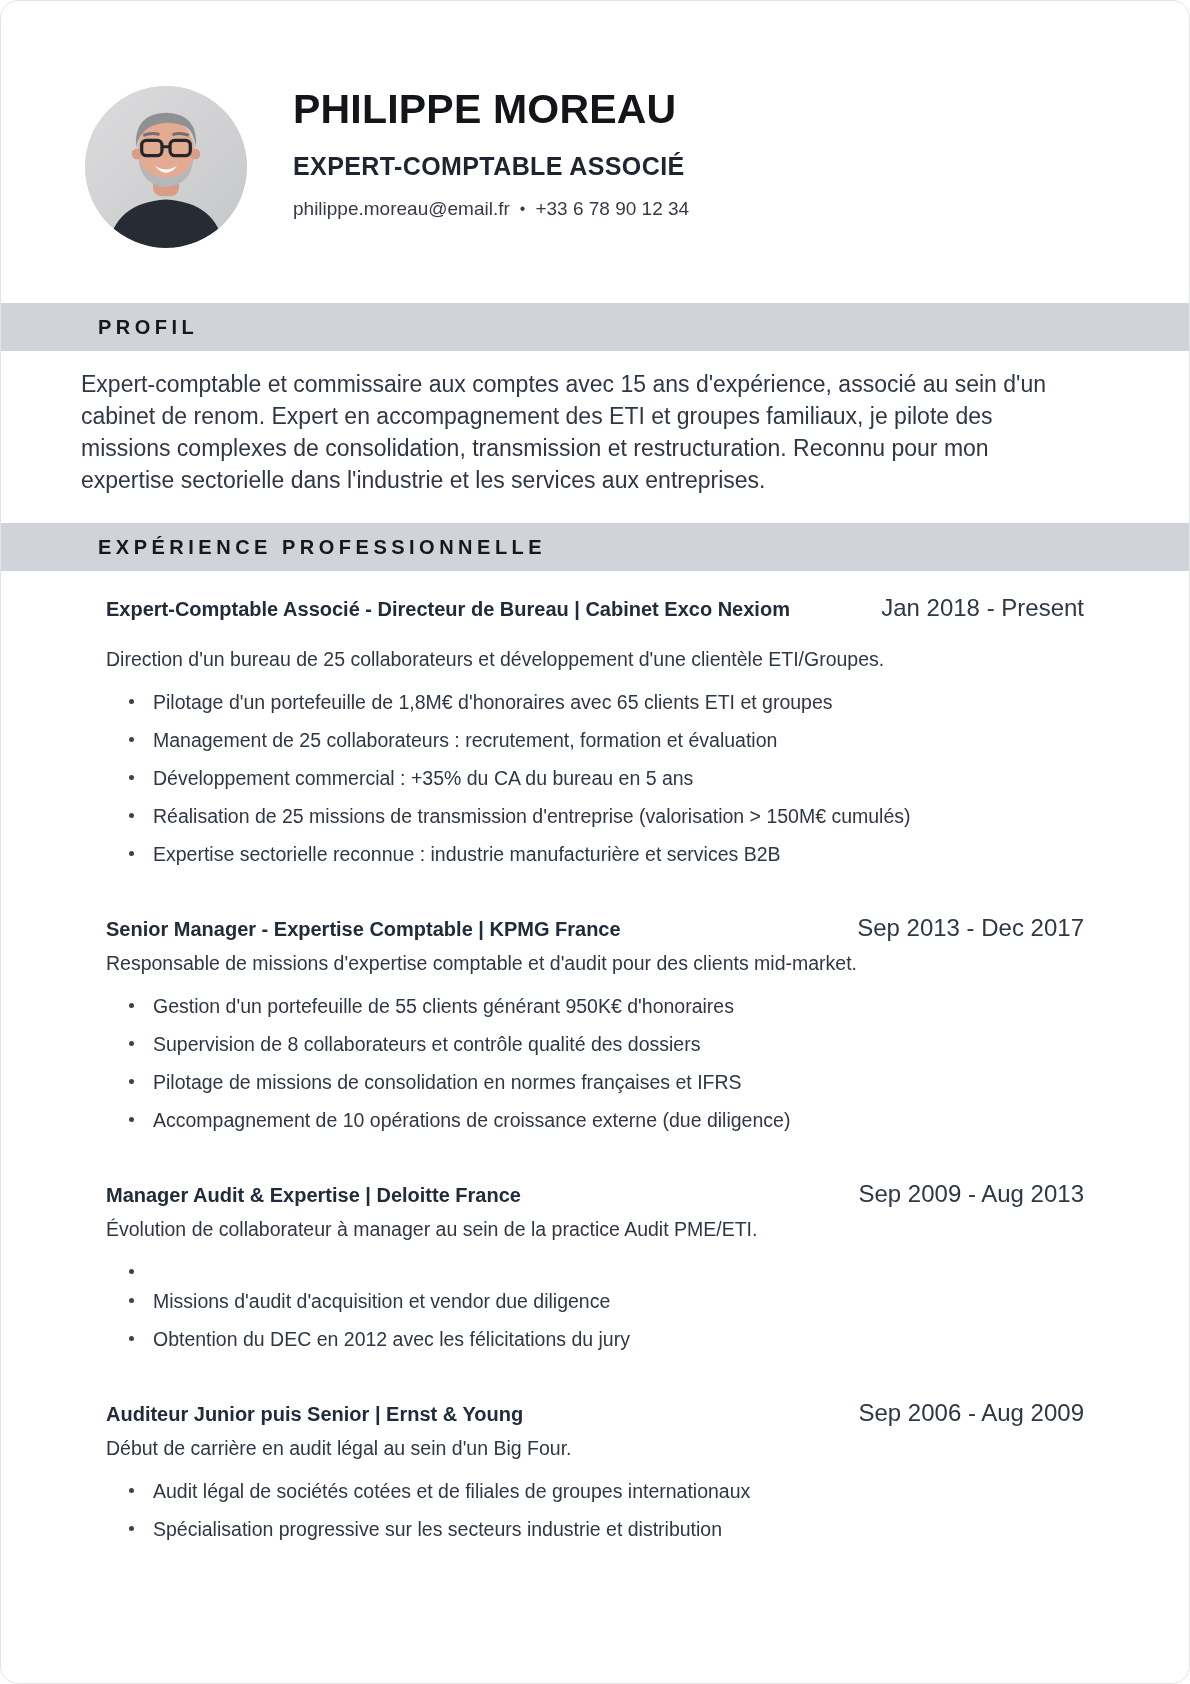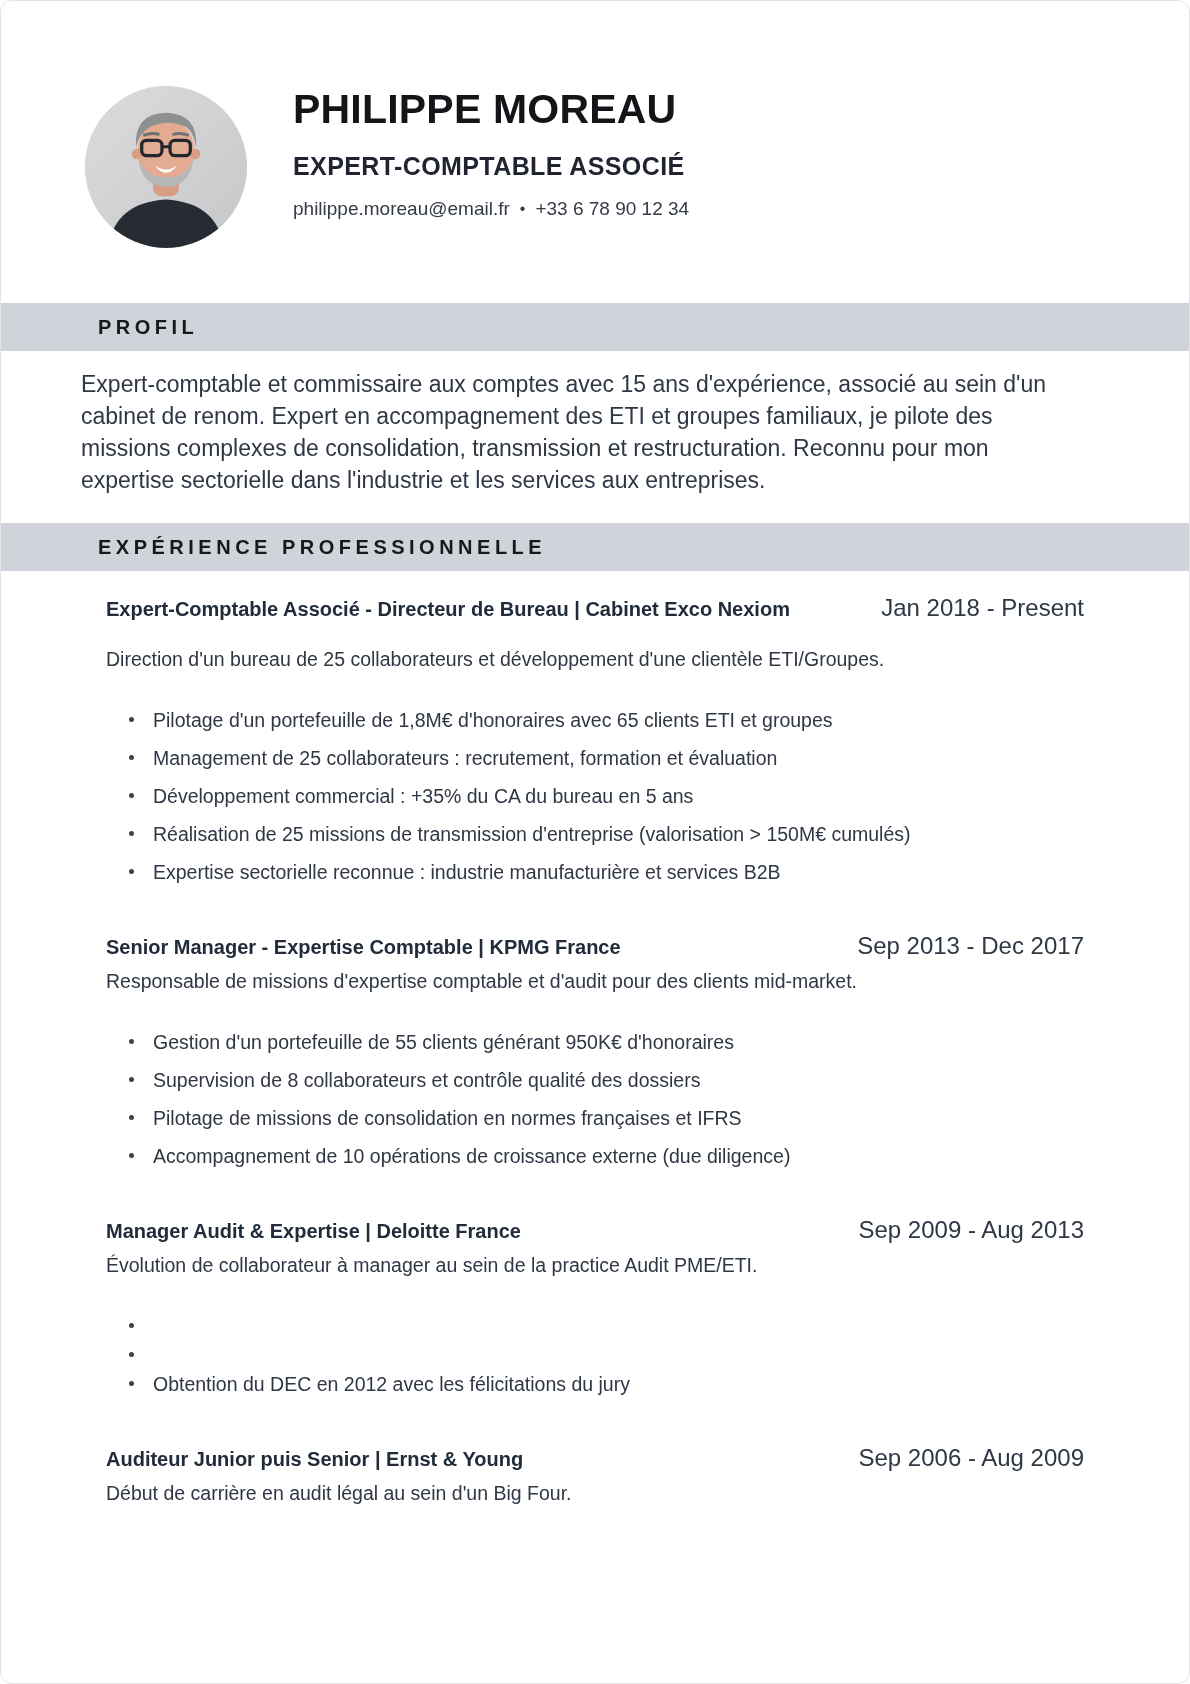"PHILIPPE MOREAU" .page { border-radius: 12px -> 18px }
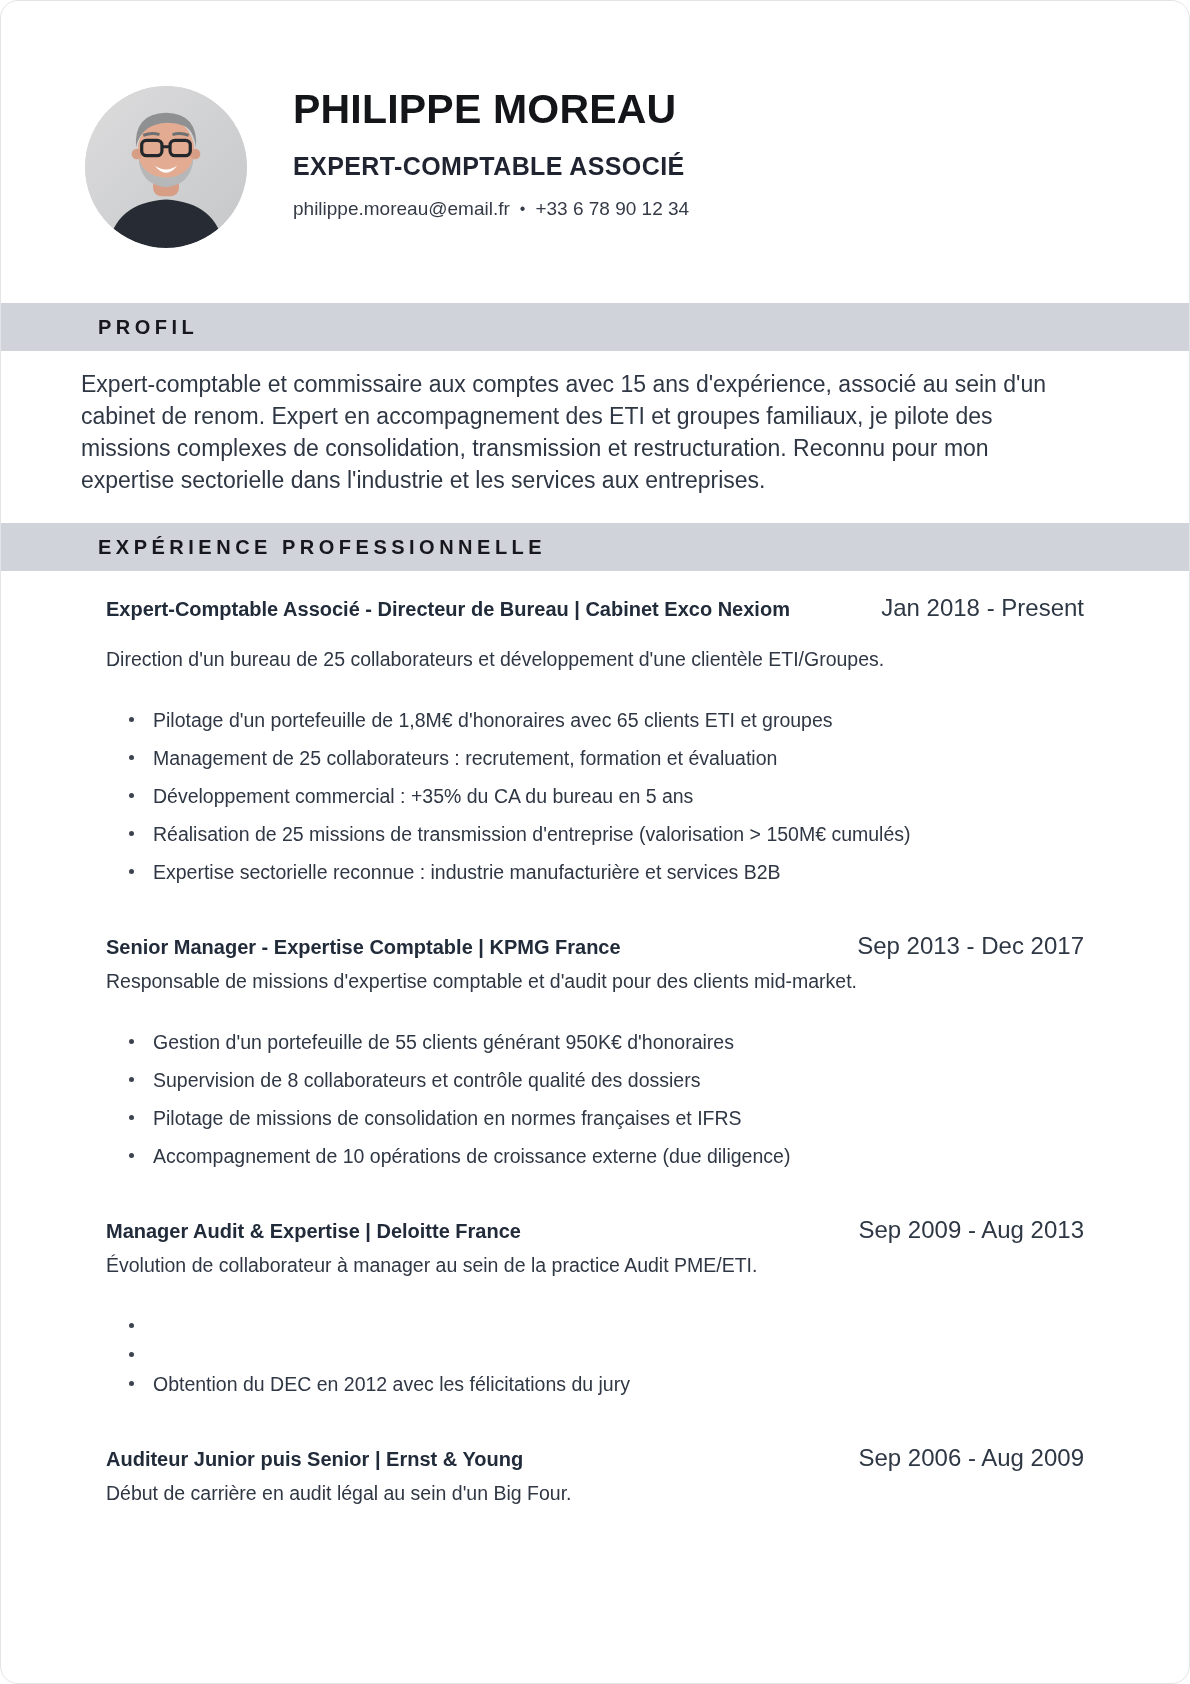"Pilotage d'un portefeuille de 1,8M€" .bullets { margin-top: 32px -> 14px }
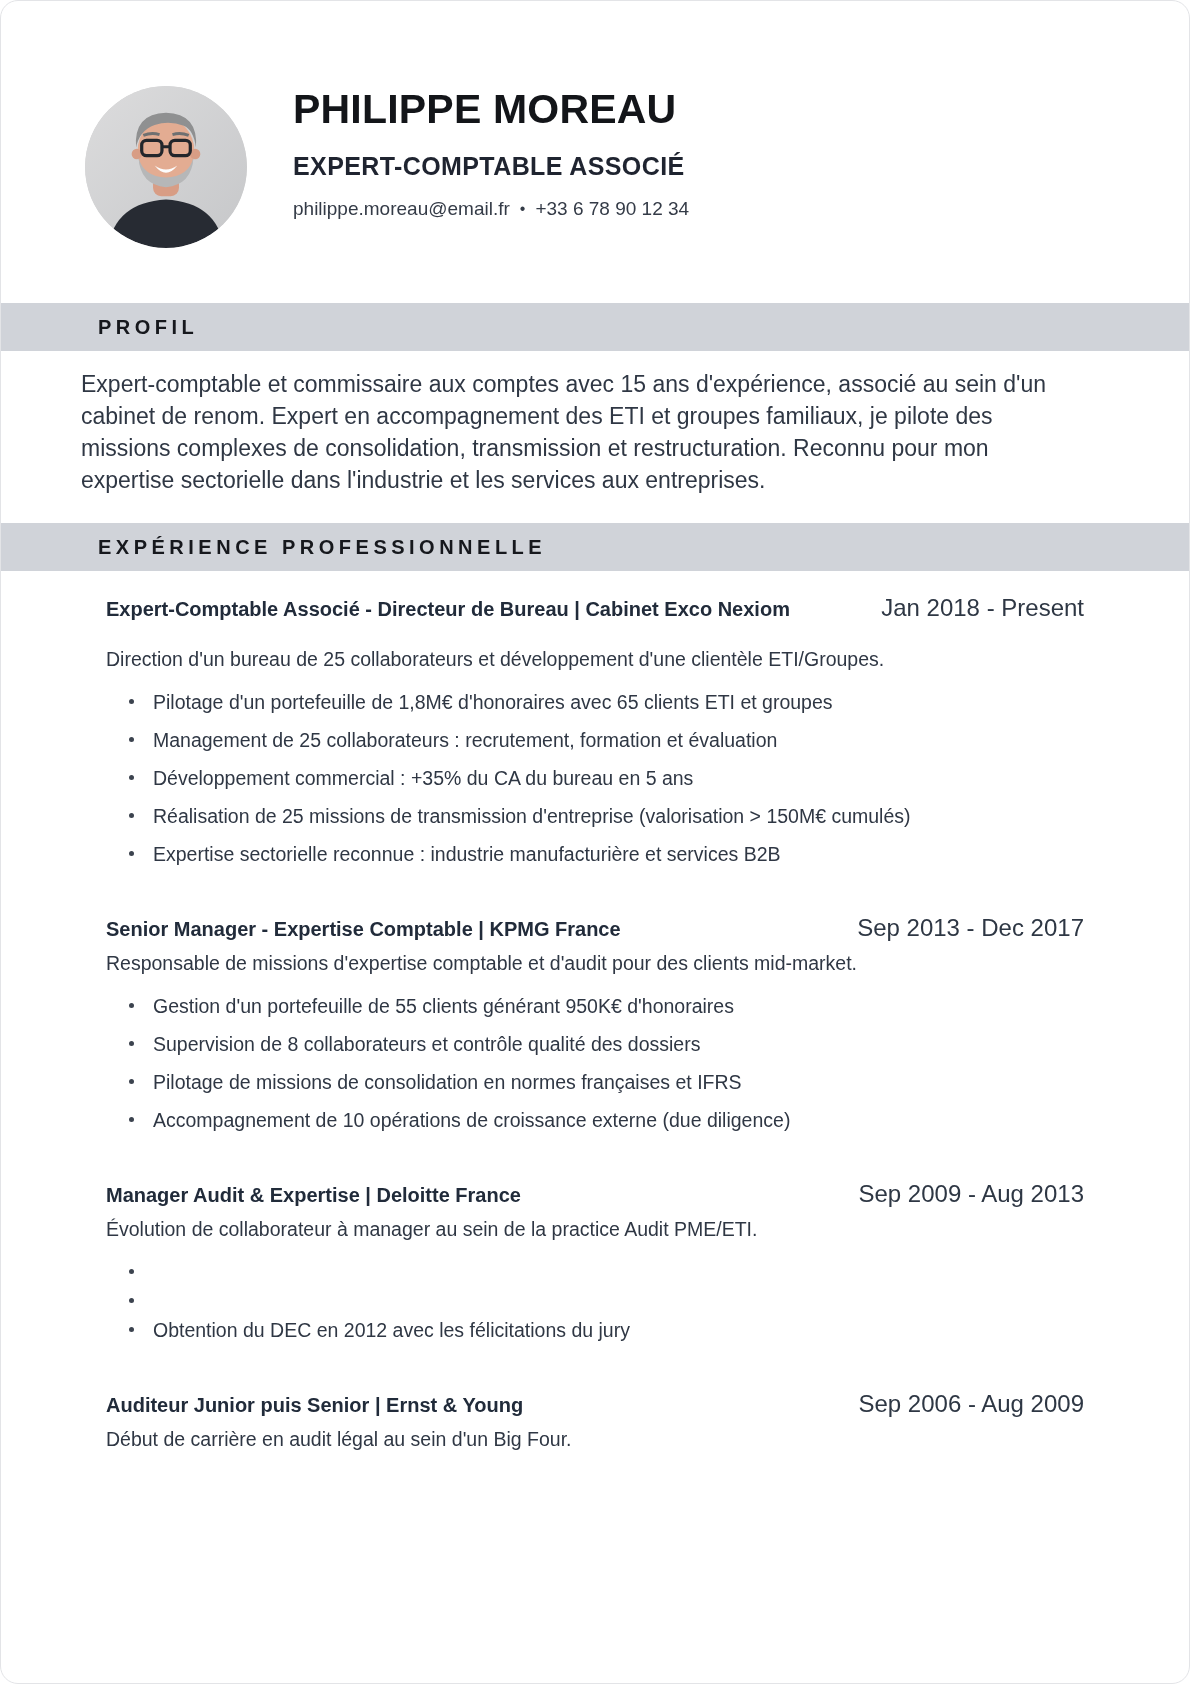"Missions d'audit d'acquisition et vendor" span { html: none -> <span>Missions d'audit d'acquisition et vendor due diligence</span> }
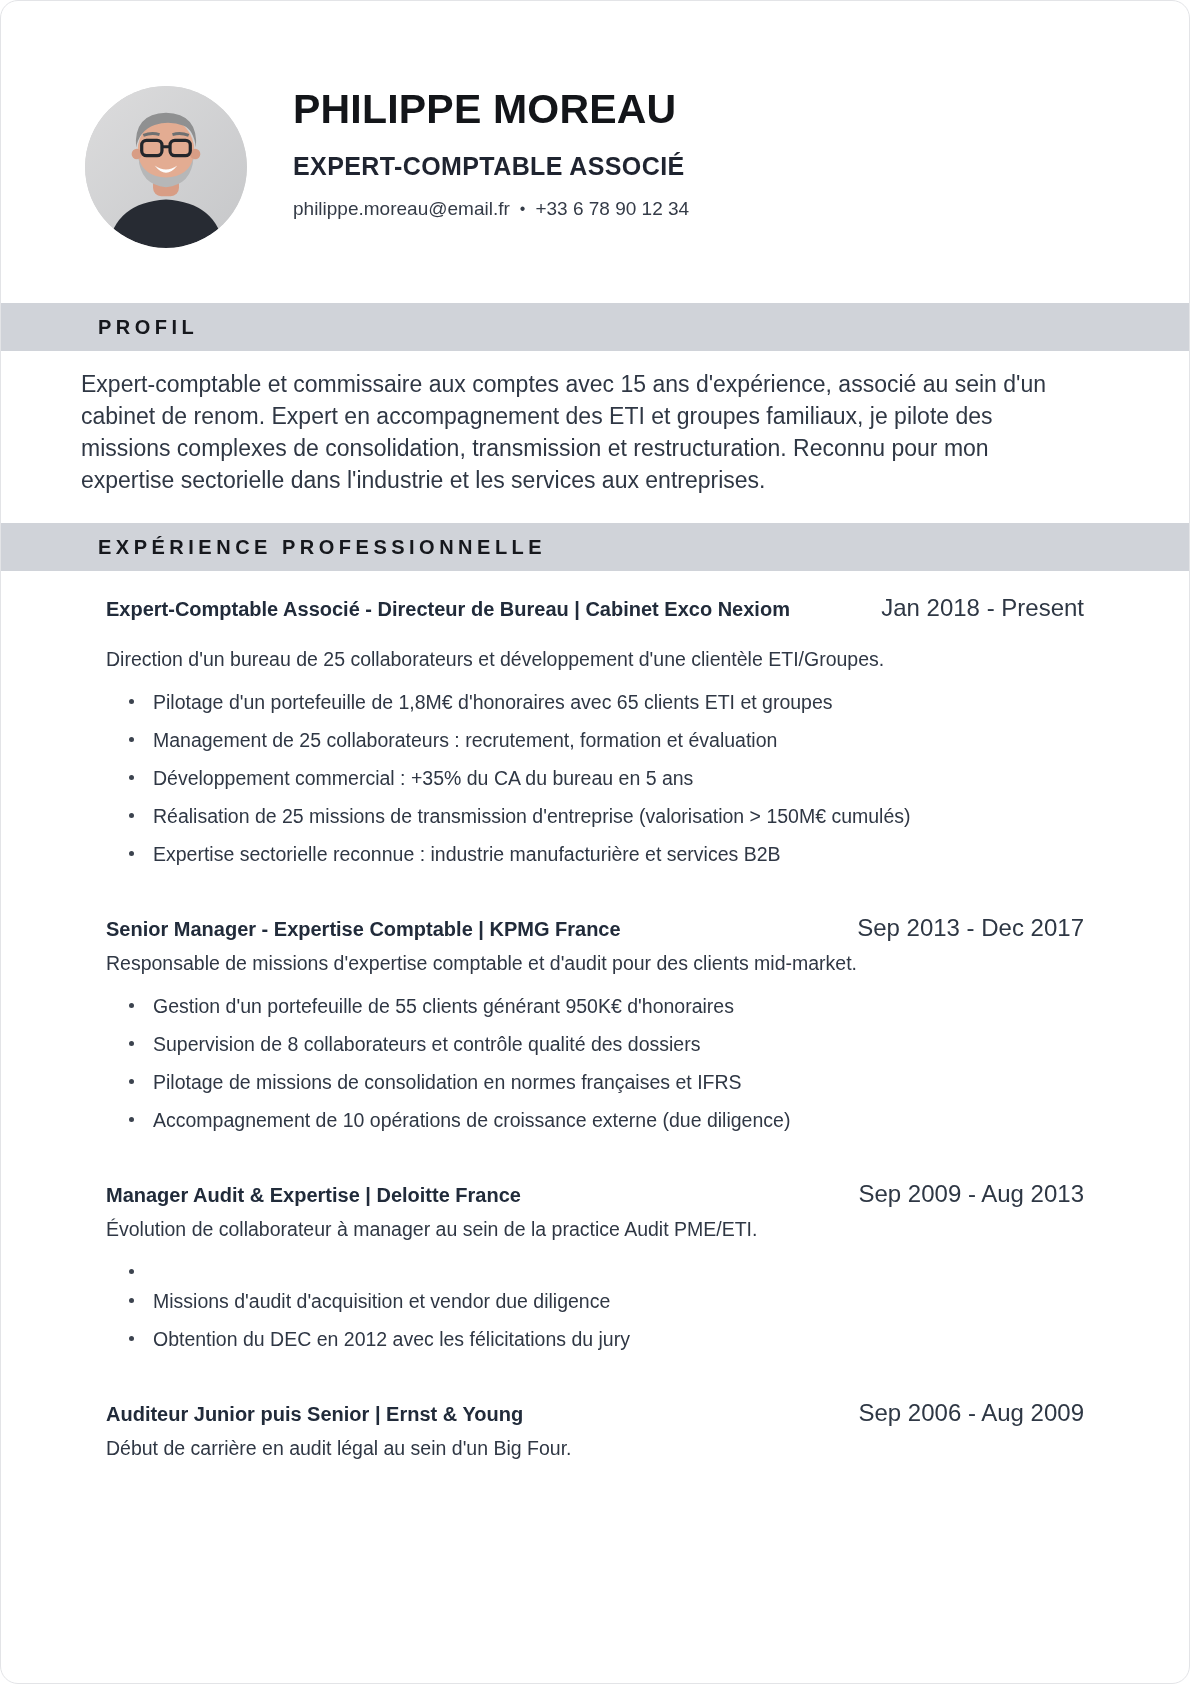"Audit légal de sociétés cotées" ul.bullets { html: none -> <ul> <li> <span></span> <span>Audit légal de sociétés cotées et de filiales de groupes internationaux</span> </li> <li> <span></span> <span>Spécialisation progressive sur les secteurs industrie et distribution</span> </li> </ul> }
